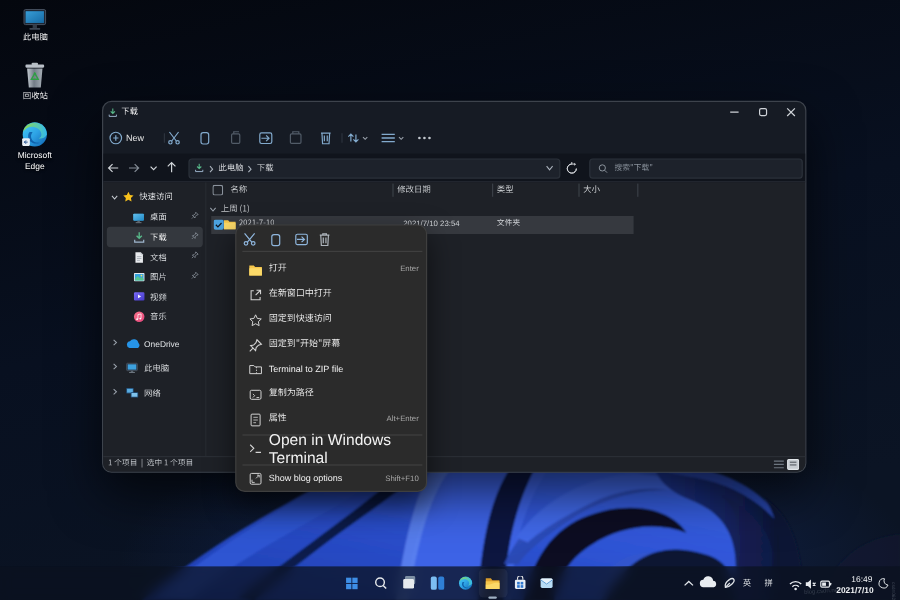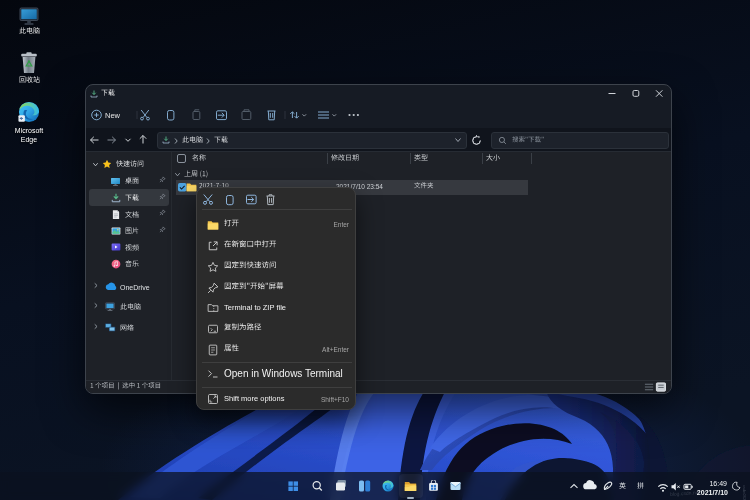"Open in Windows Terminal" div.lbl { font-size: 10px -> 13px }
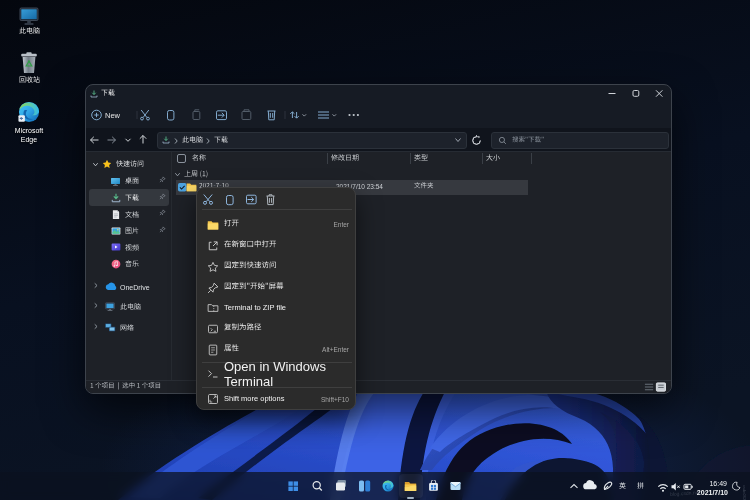"Shift more options" div.lbl { text: Shift more -> Show blog }
